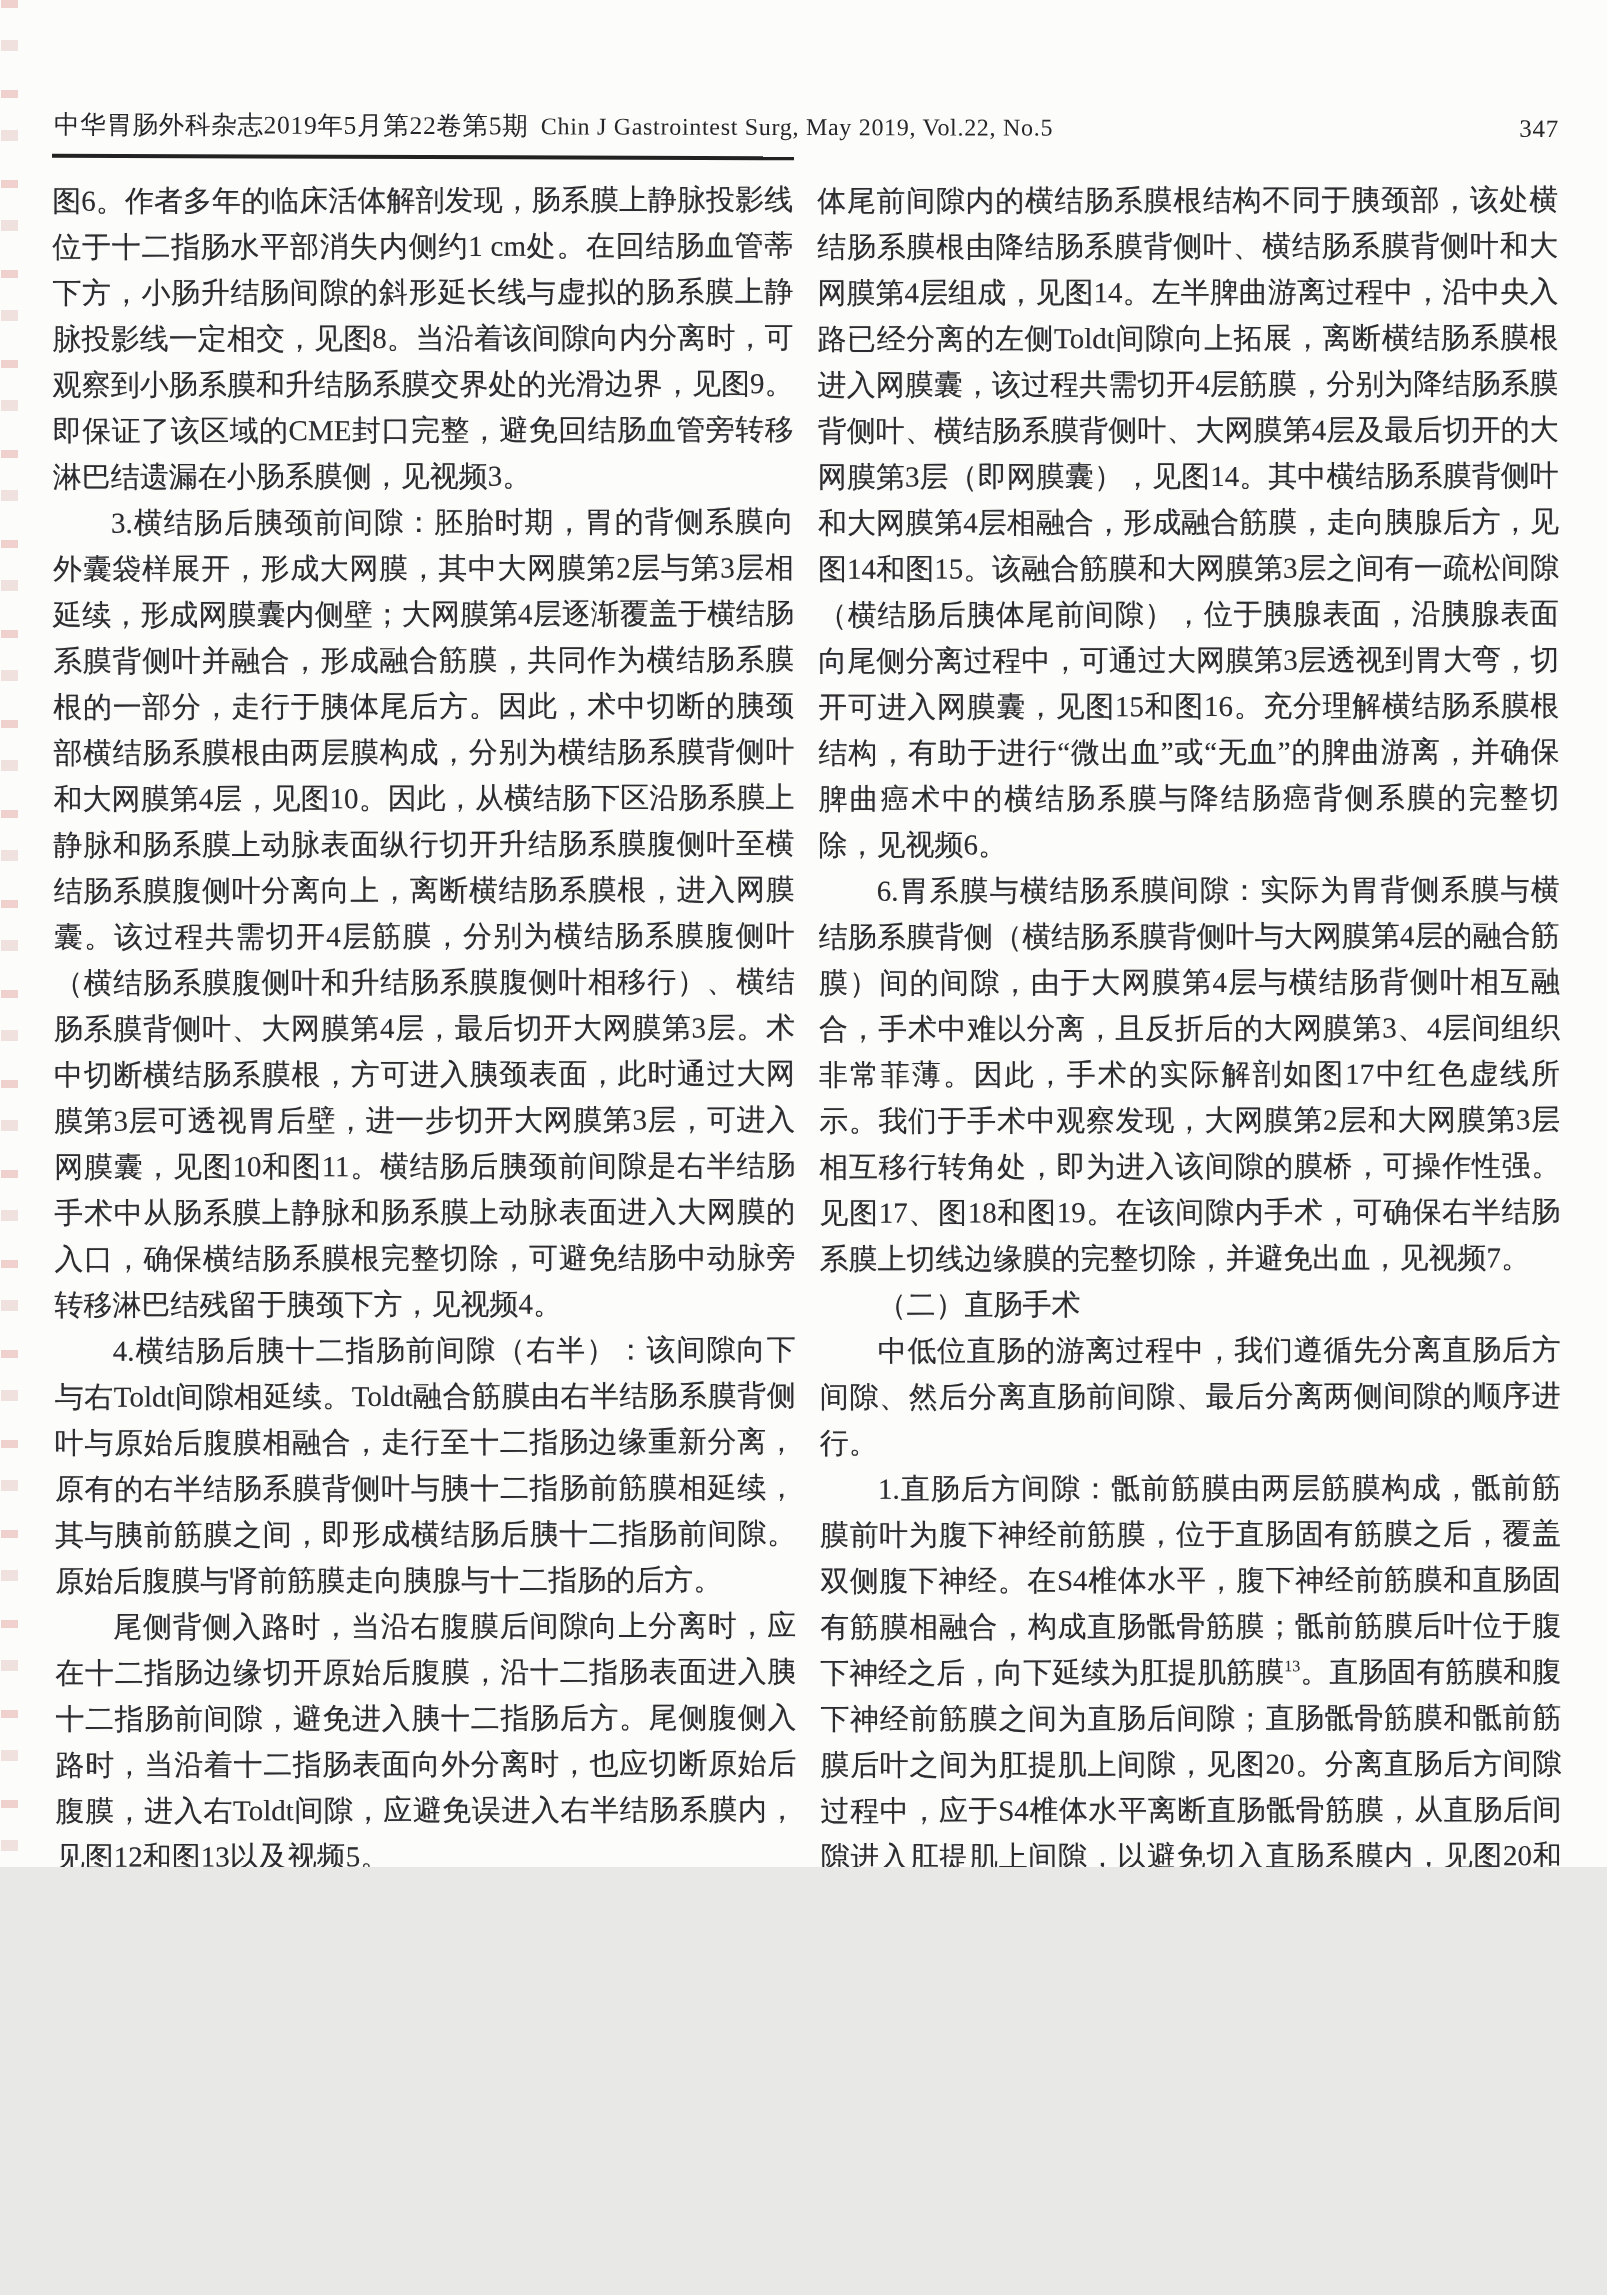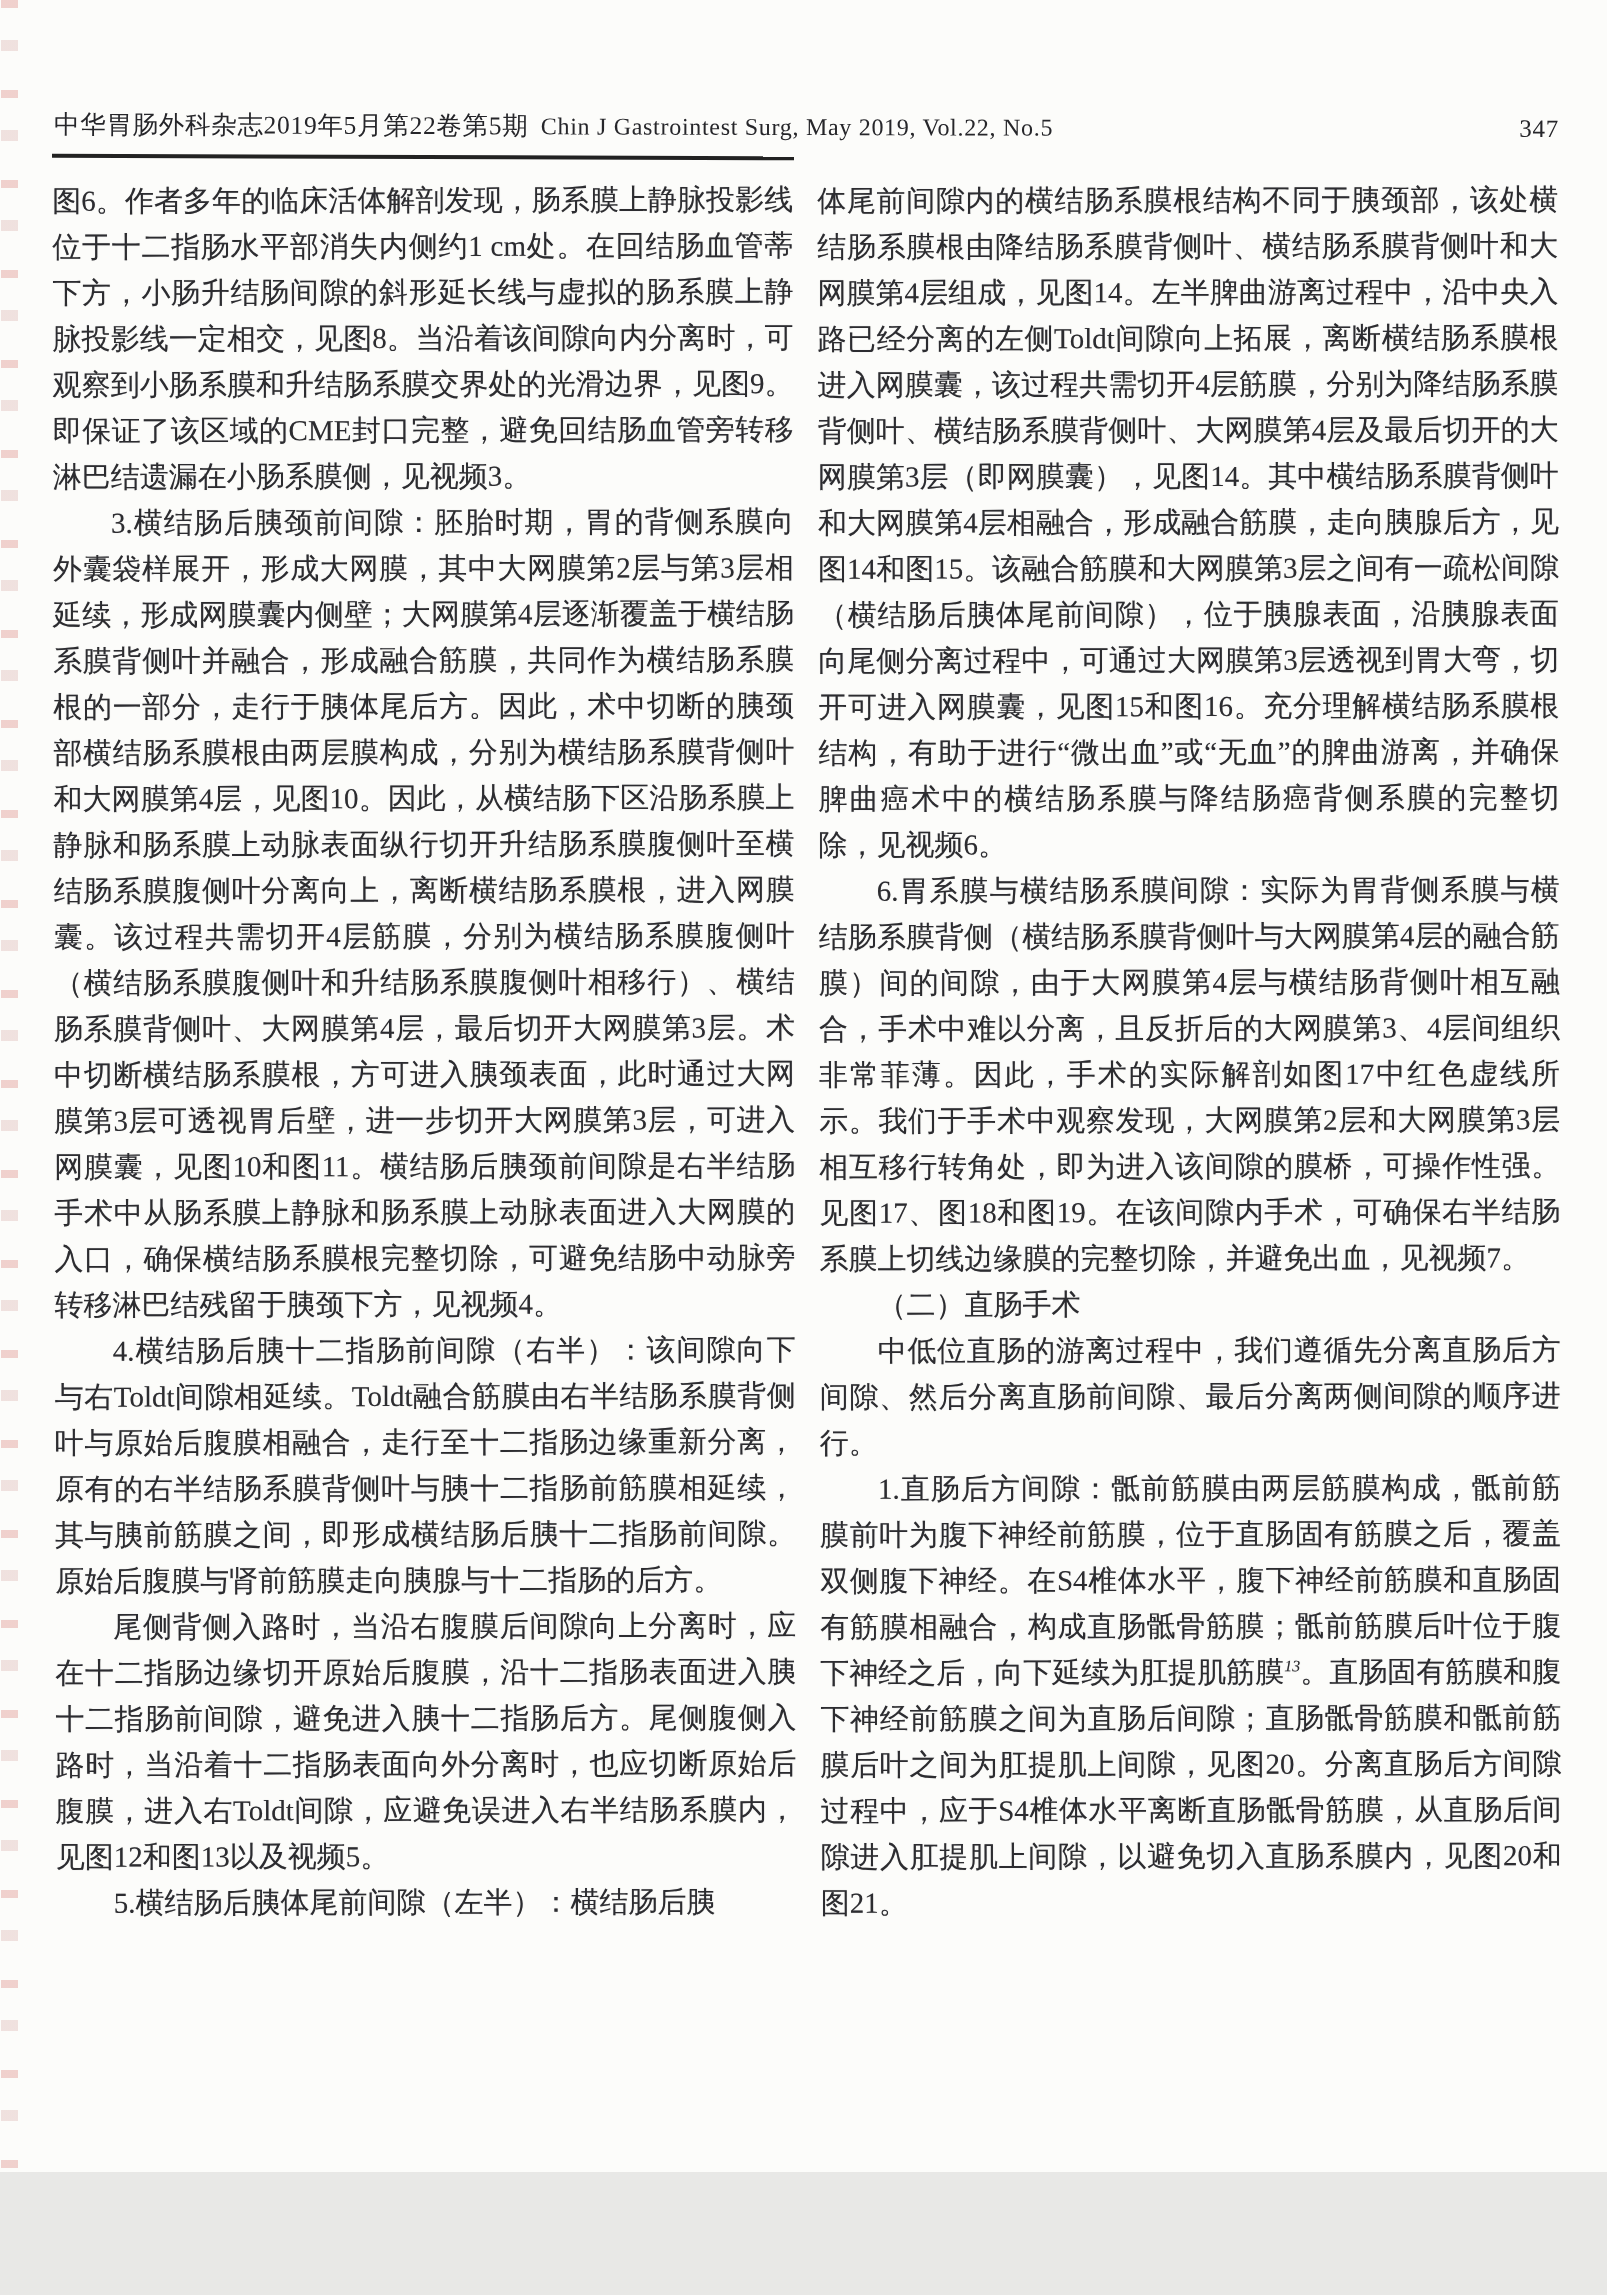"中华胃肠外科杂志2019年5月第22卷第5期" .page { height: 2172px -> 1867px }
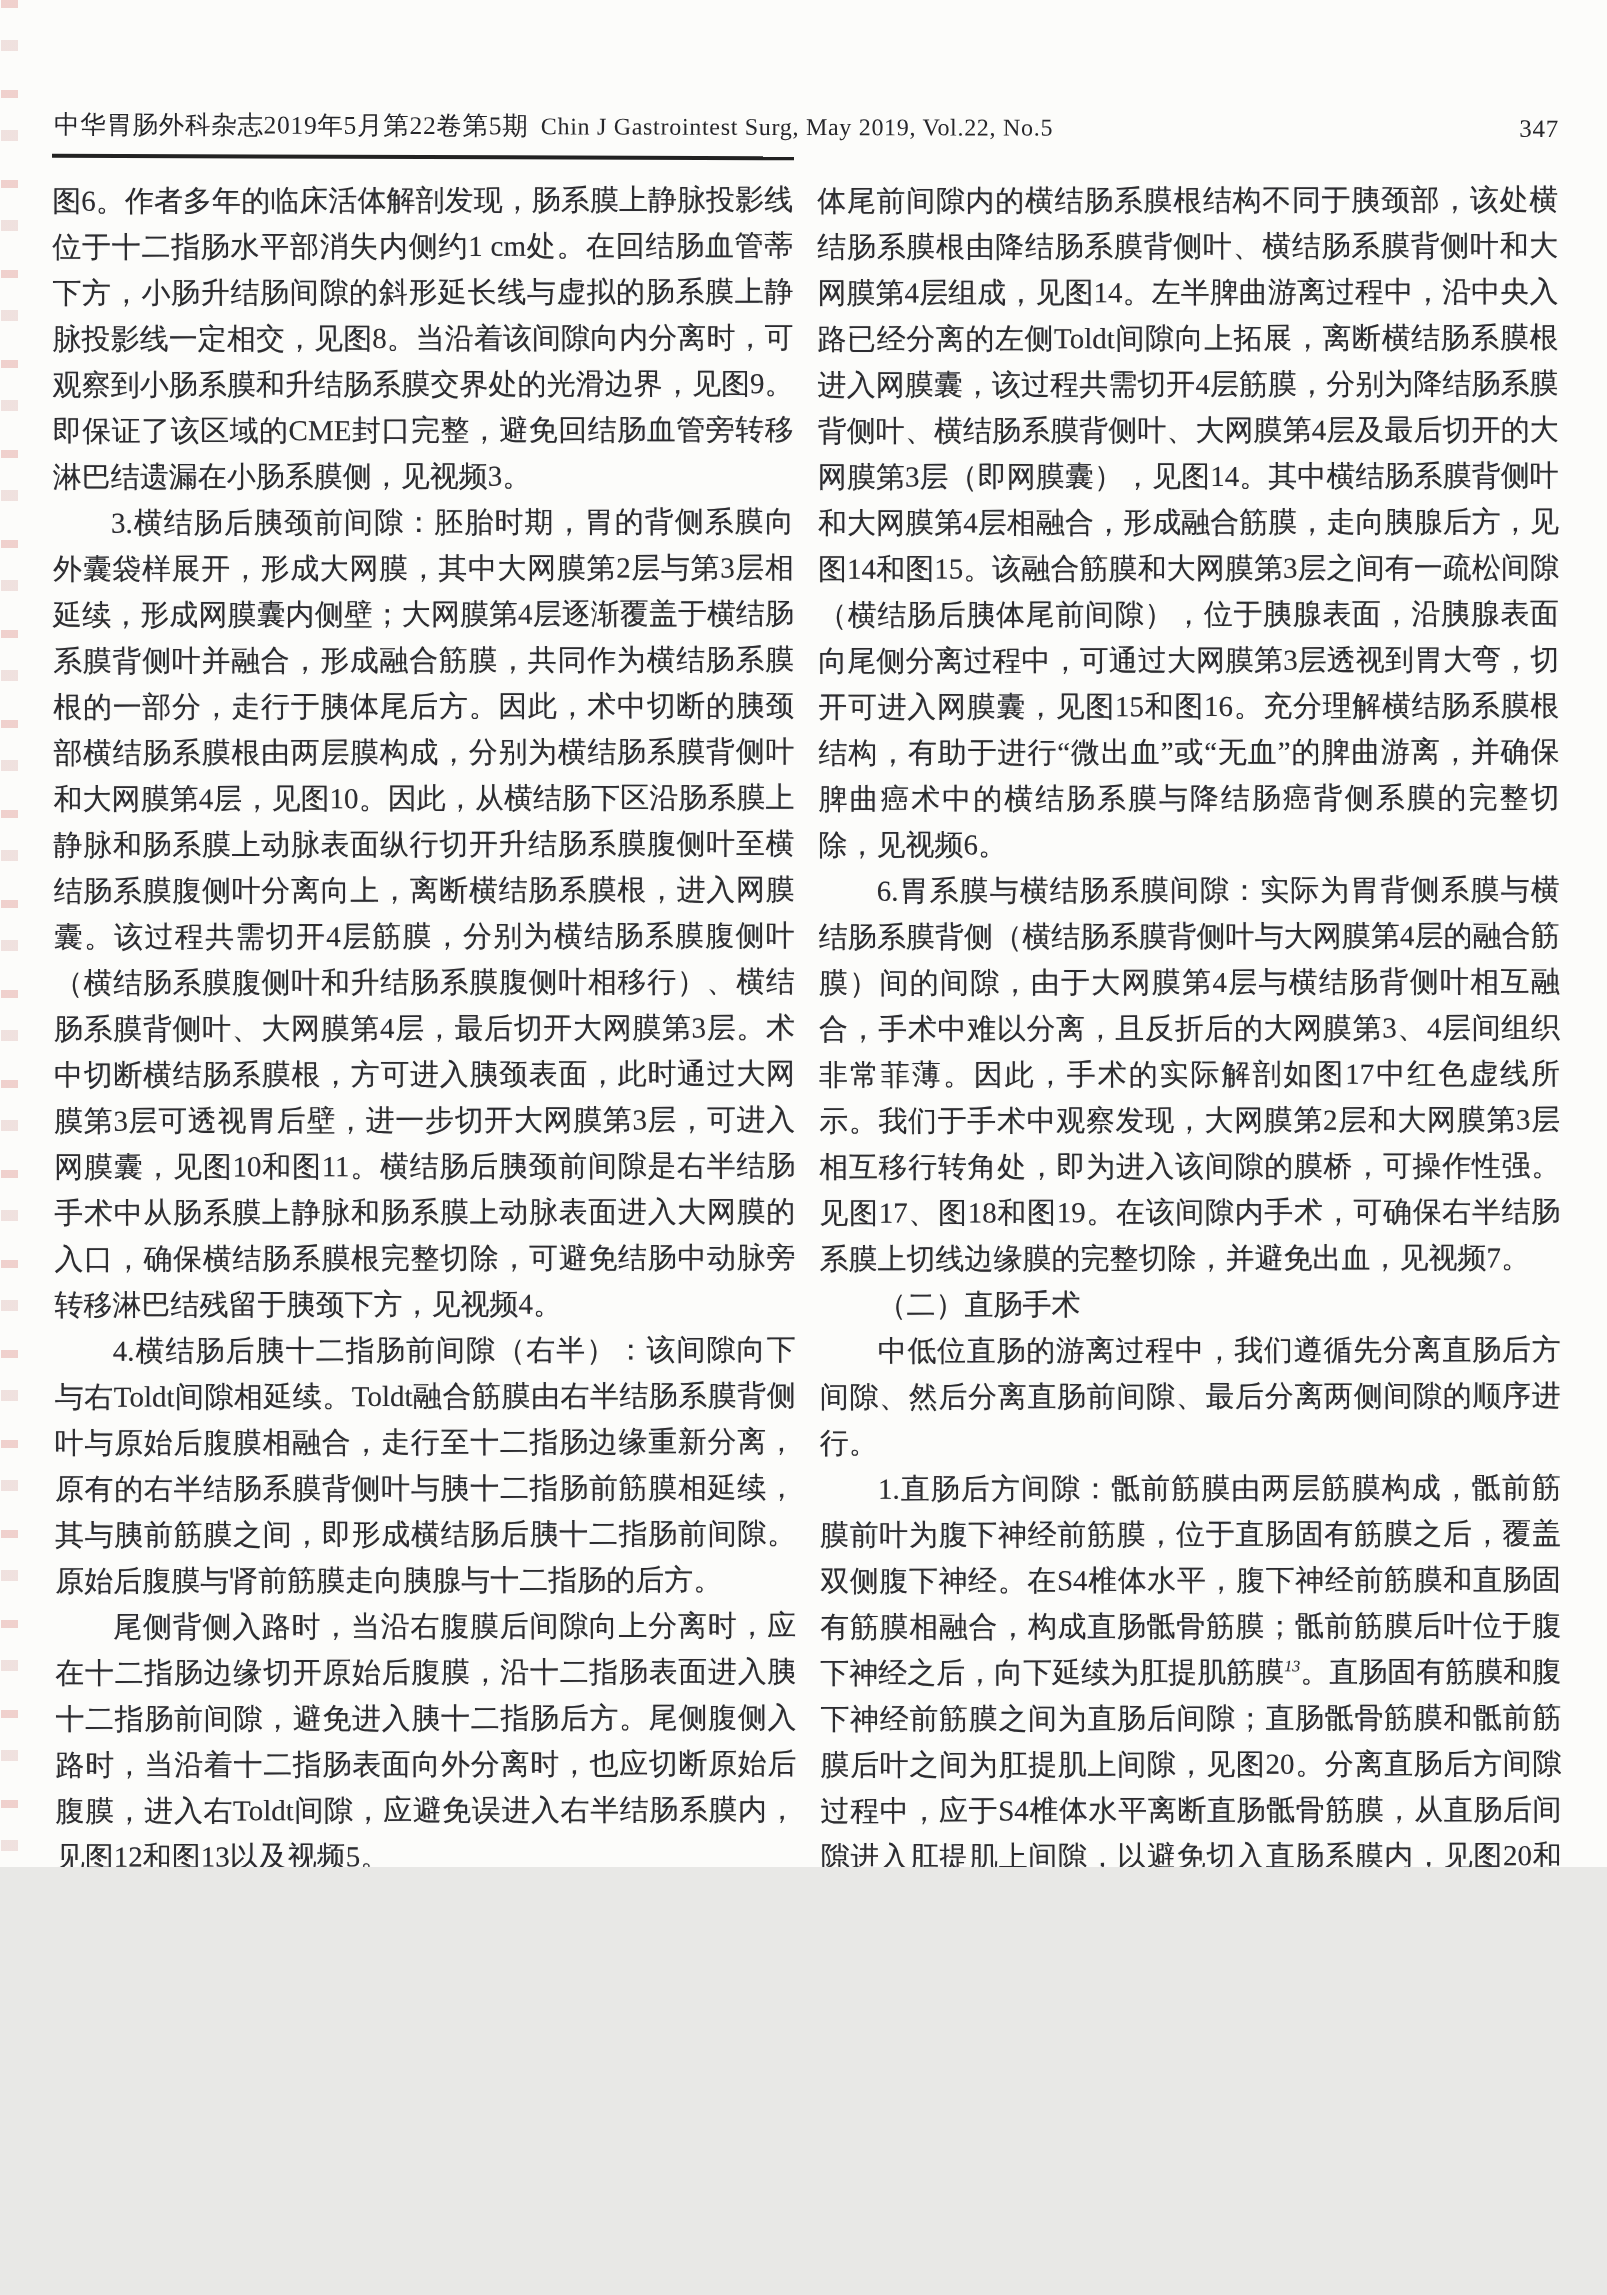"13" sup.ref { font-style: italic -> none }
